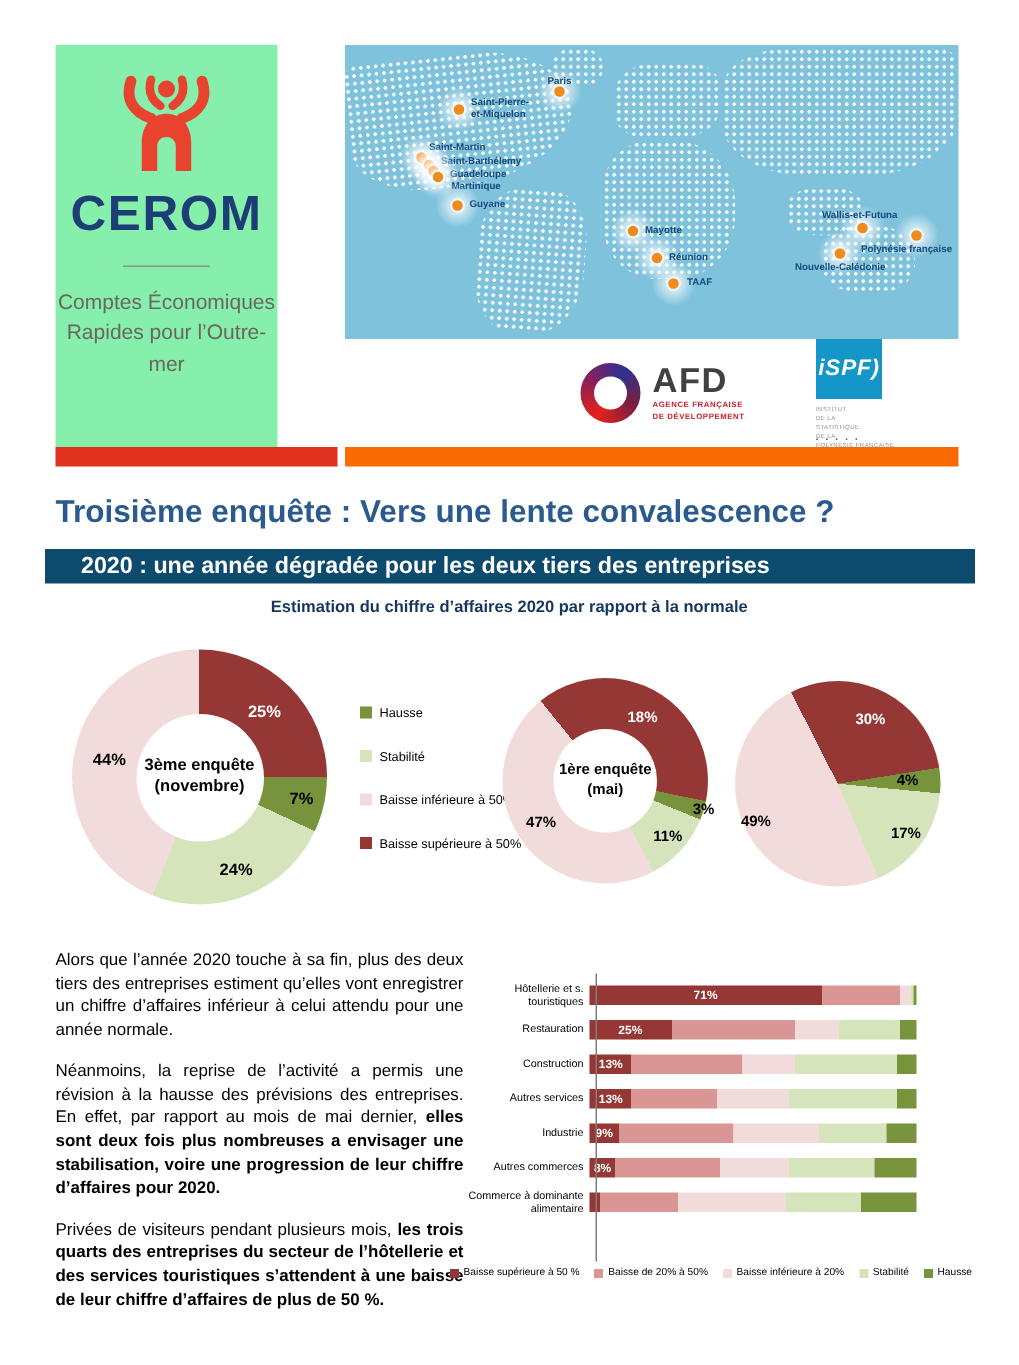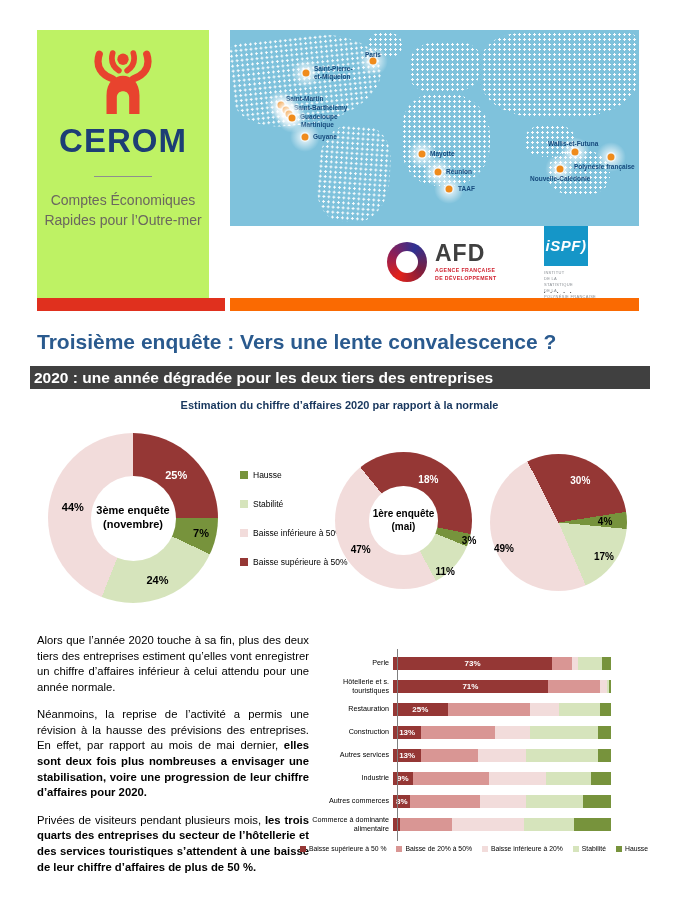"CEROM" .left-panel { background: #bef264 -> #86efac; width: 172px -> 148px }
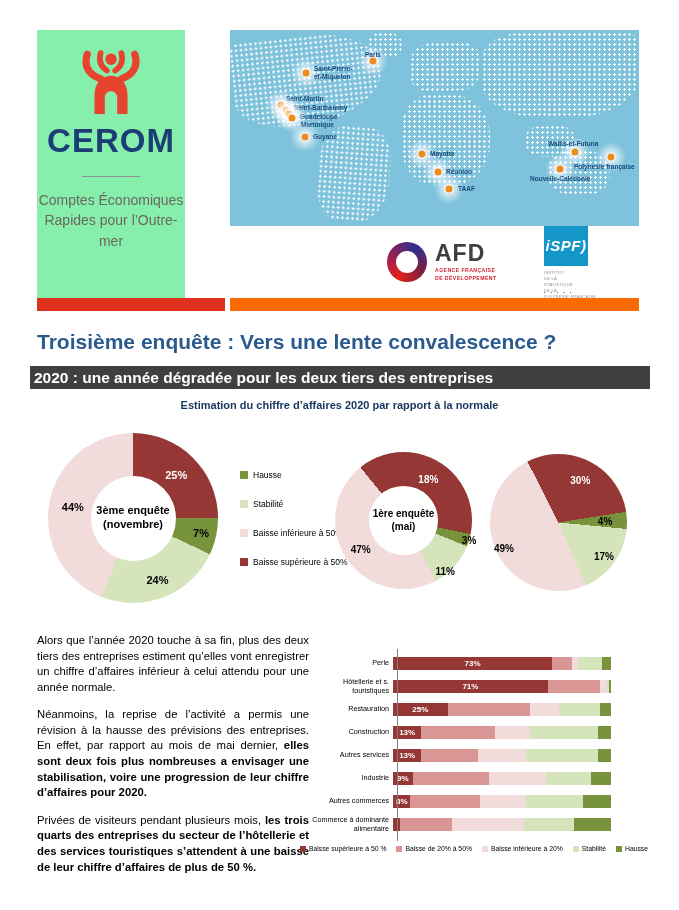"2020 : une année dégradée" .banner { background: #404040 -> #0c4a6e; padding-left: 4px -> 24px }
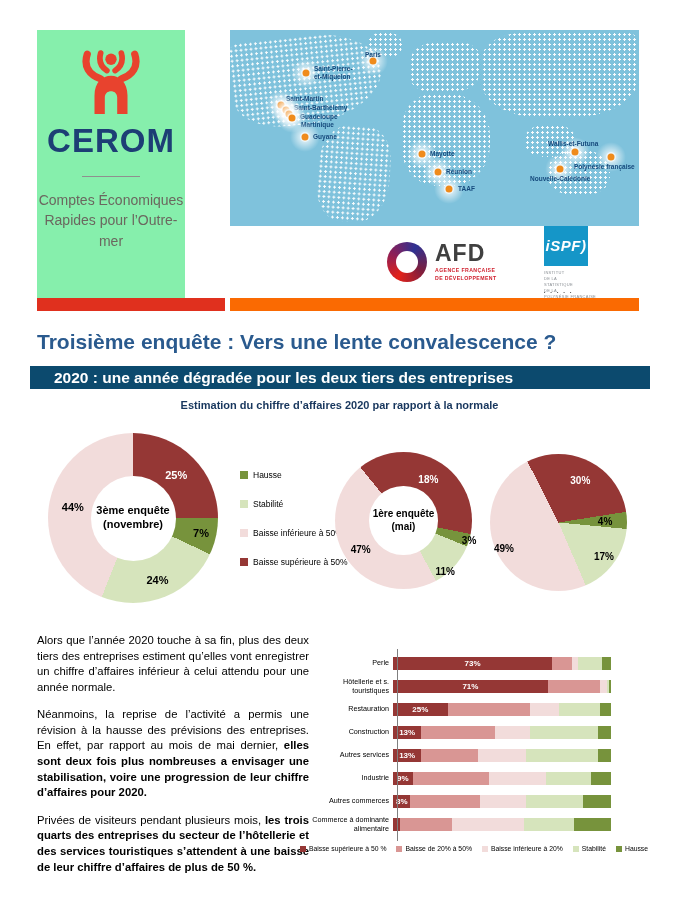"11%" span.slice-label { margin-top: 13px -> none }
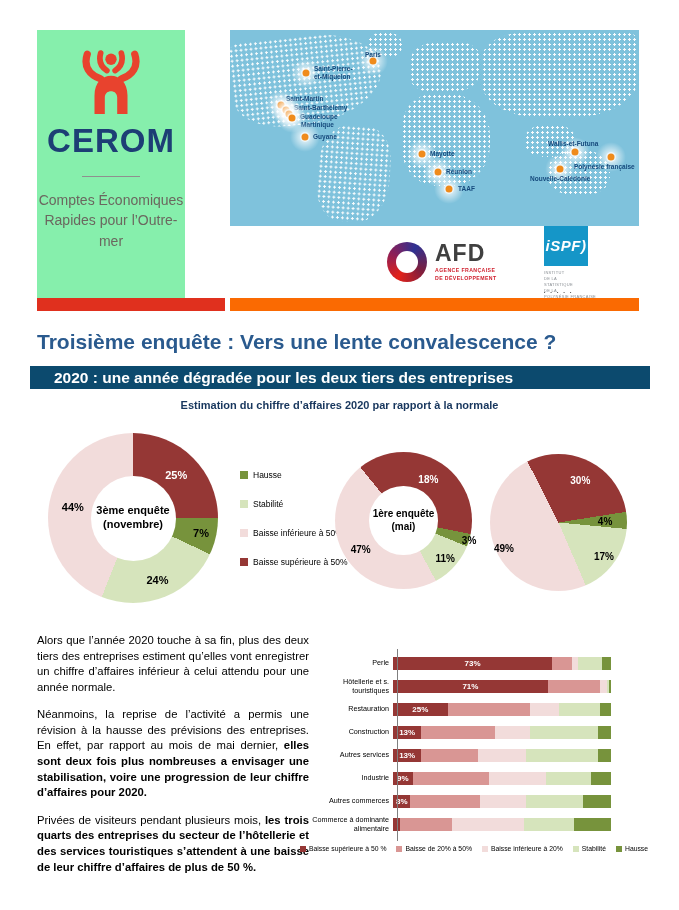"Perle" div.bar-row { html: <div> <div>Perle</div> <div> <div> <span>73%</span> </div> <div></div> <div></div> <div></div> <div></div> </div> </div> -> none }
